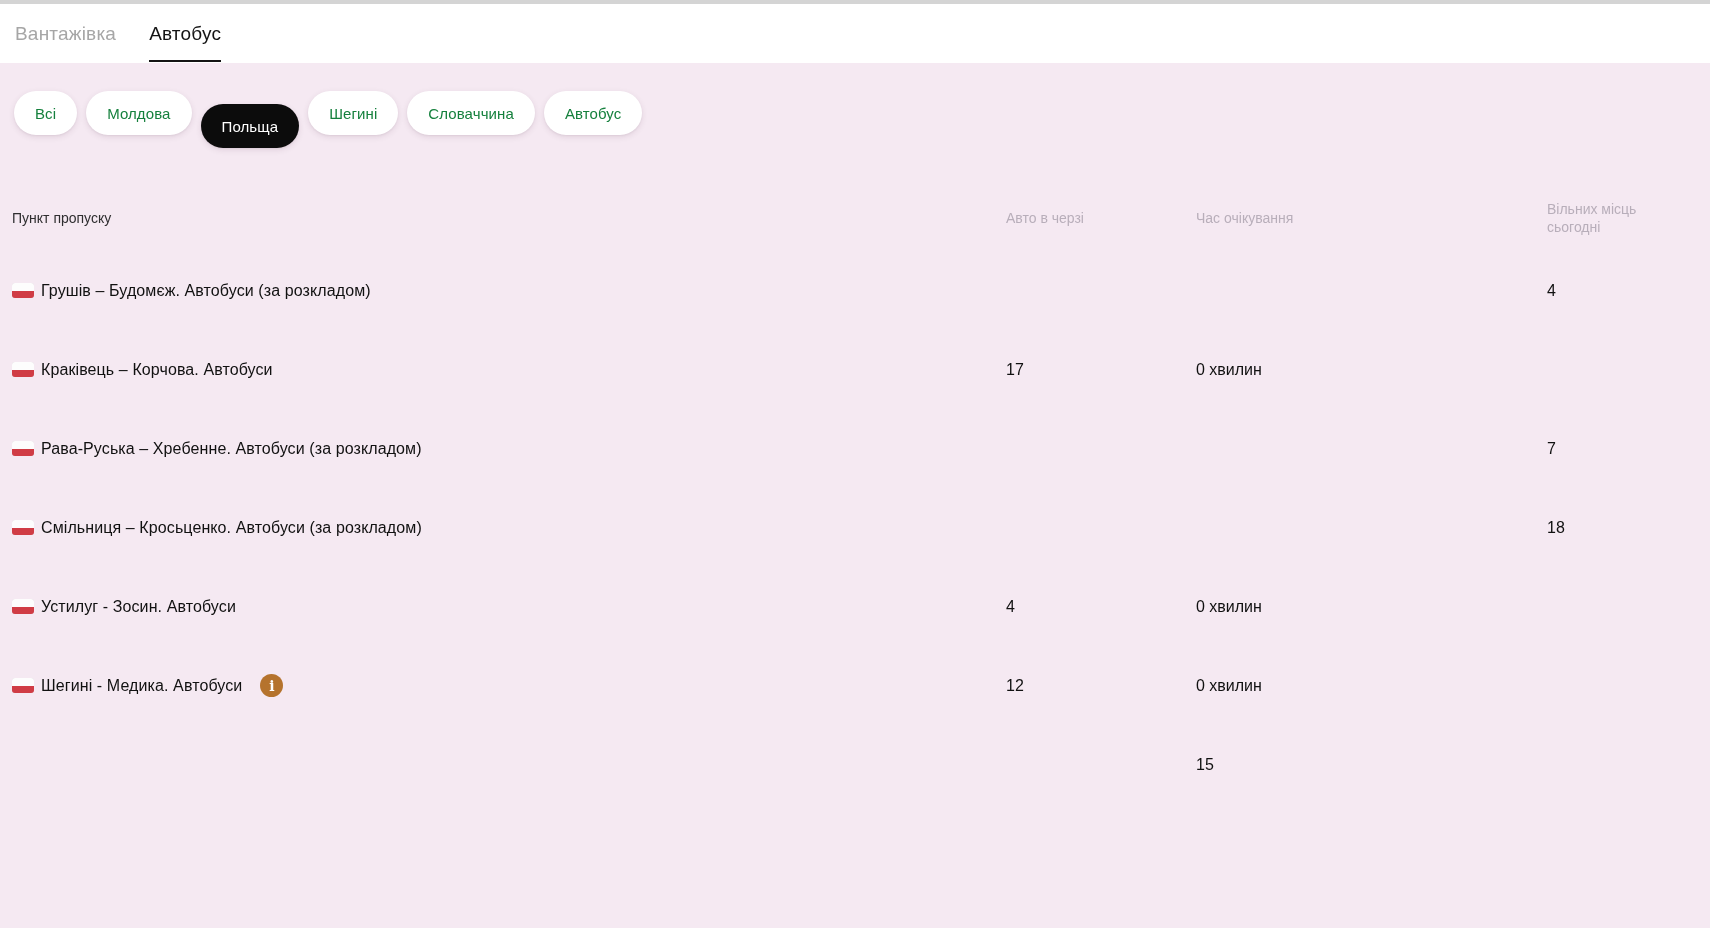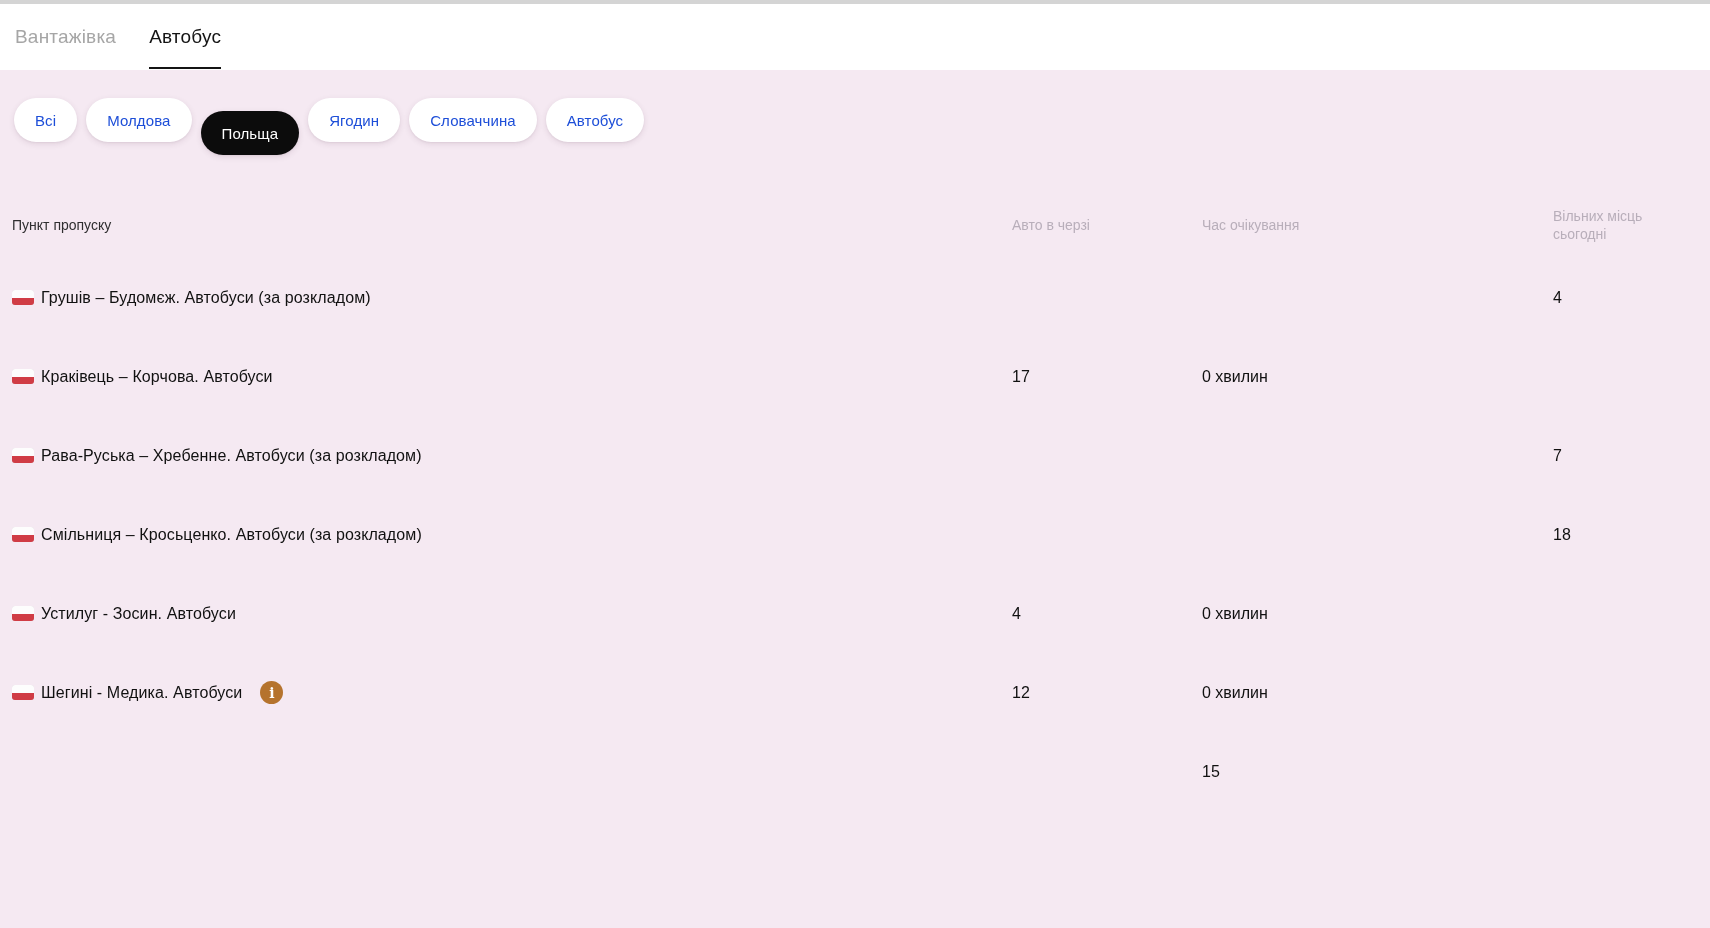"Вантажівка" .tabs-bar { height: 66px -> 59px }
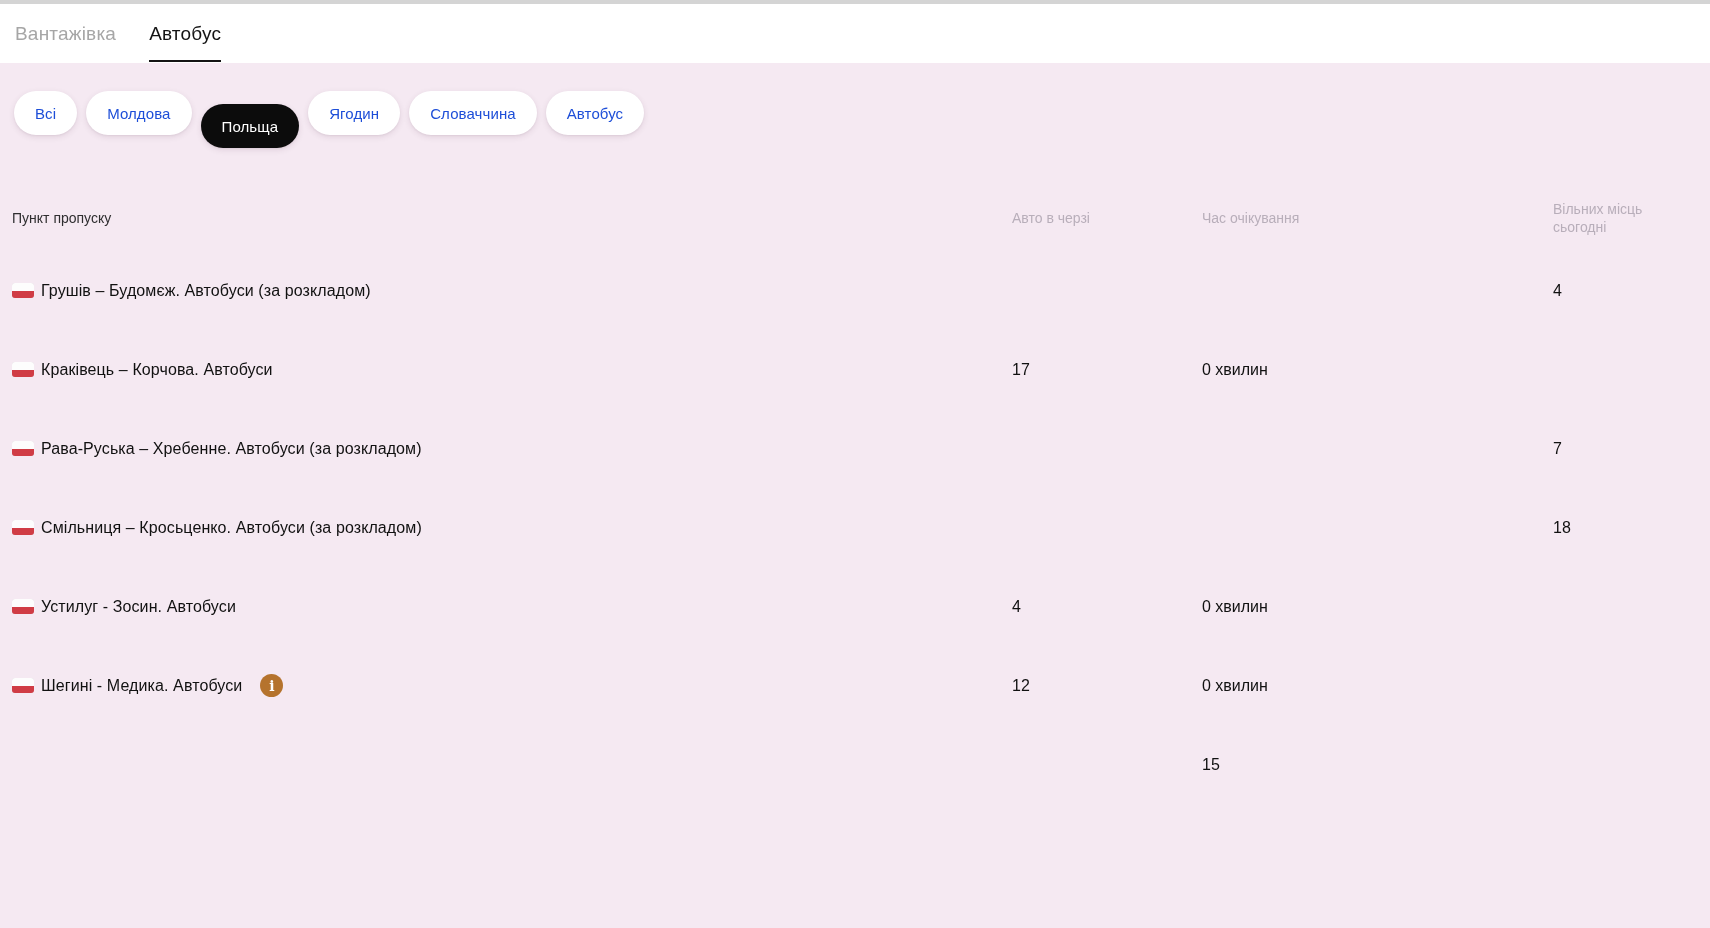"Всі" .pill { color: #1d4ed8 -> #15803d }
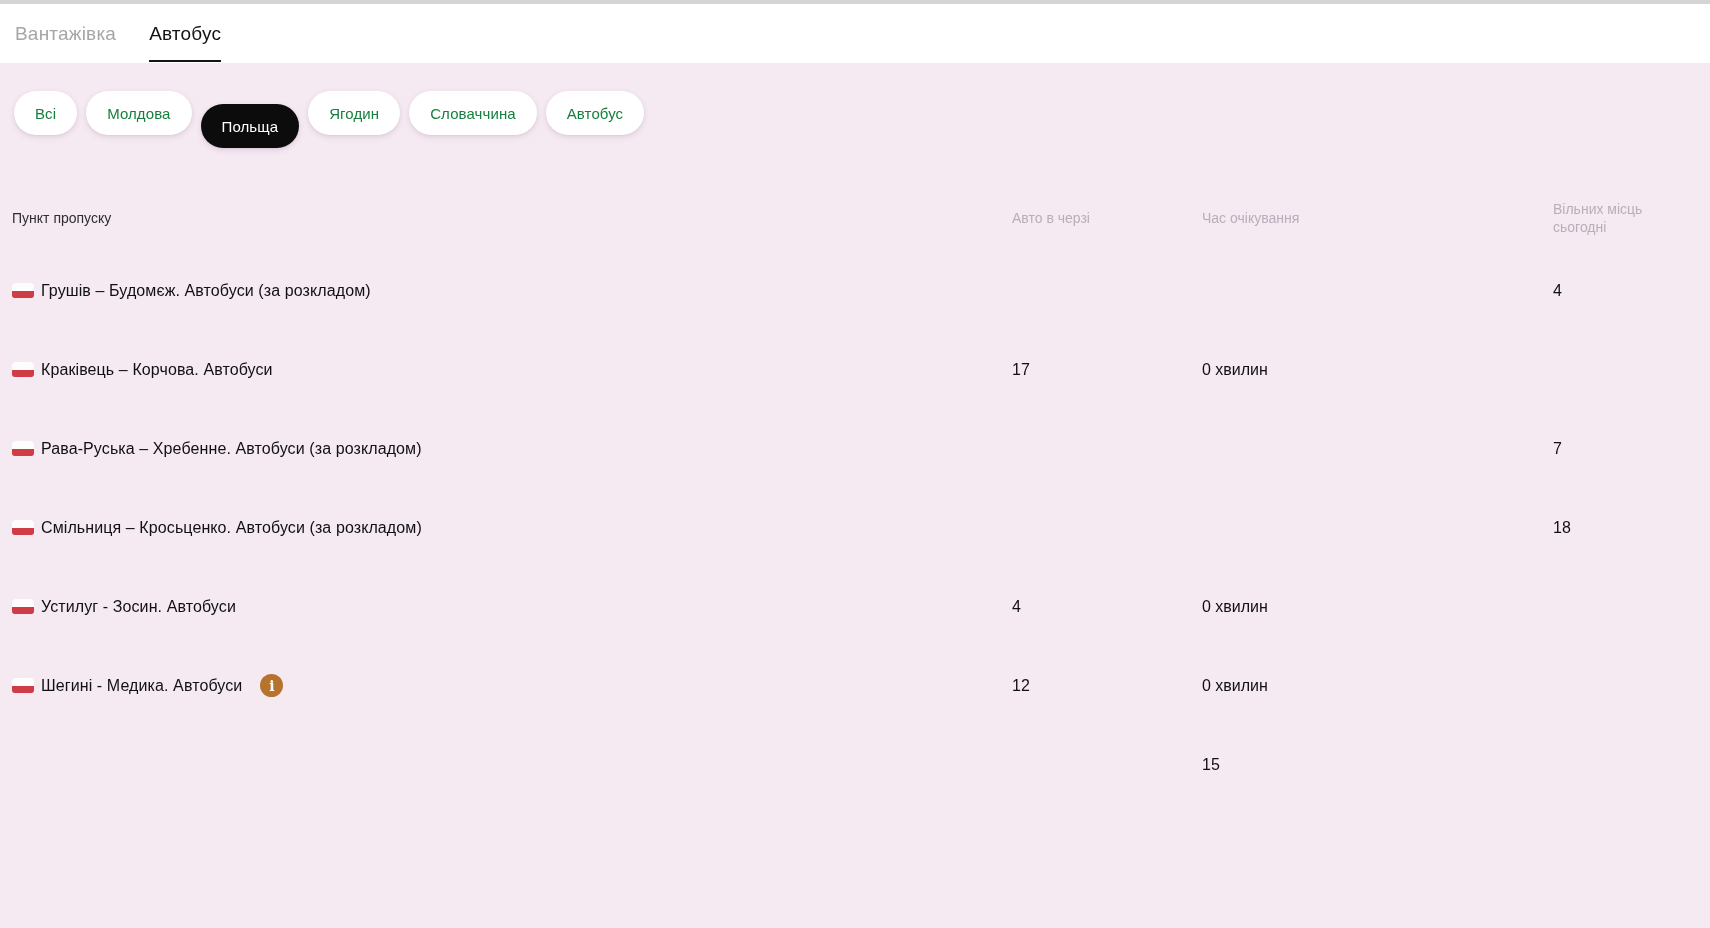"Ягодин" button.pill { text: Ягодин -> Шегині }
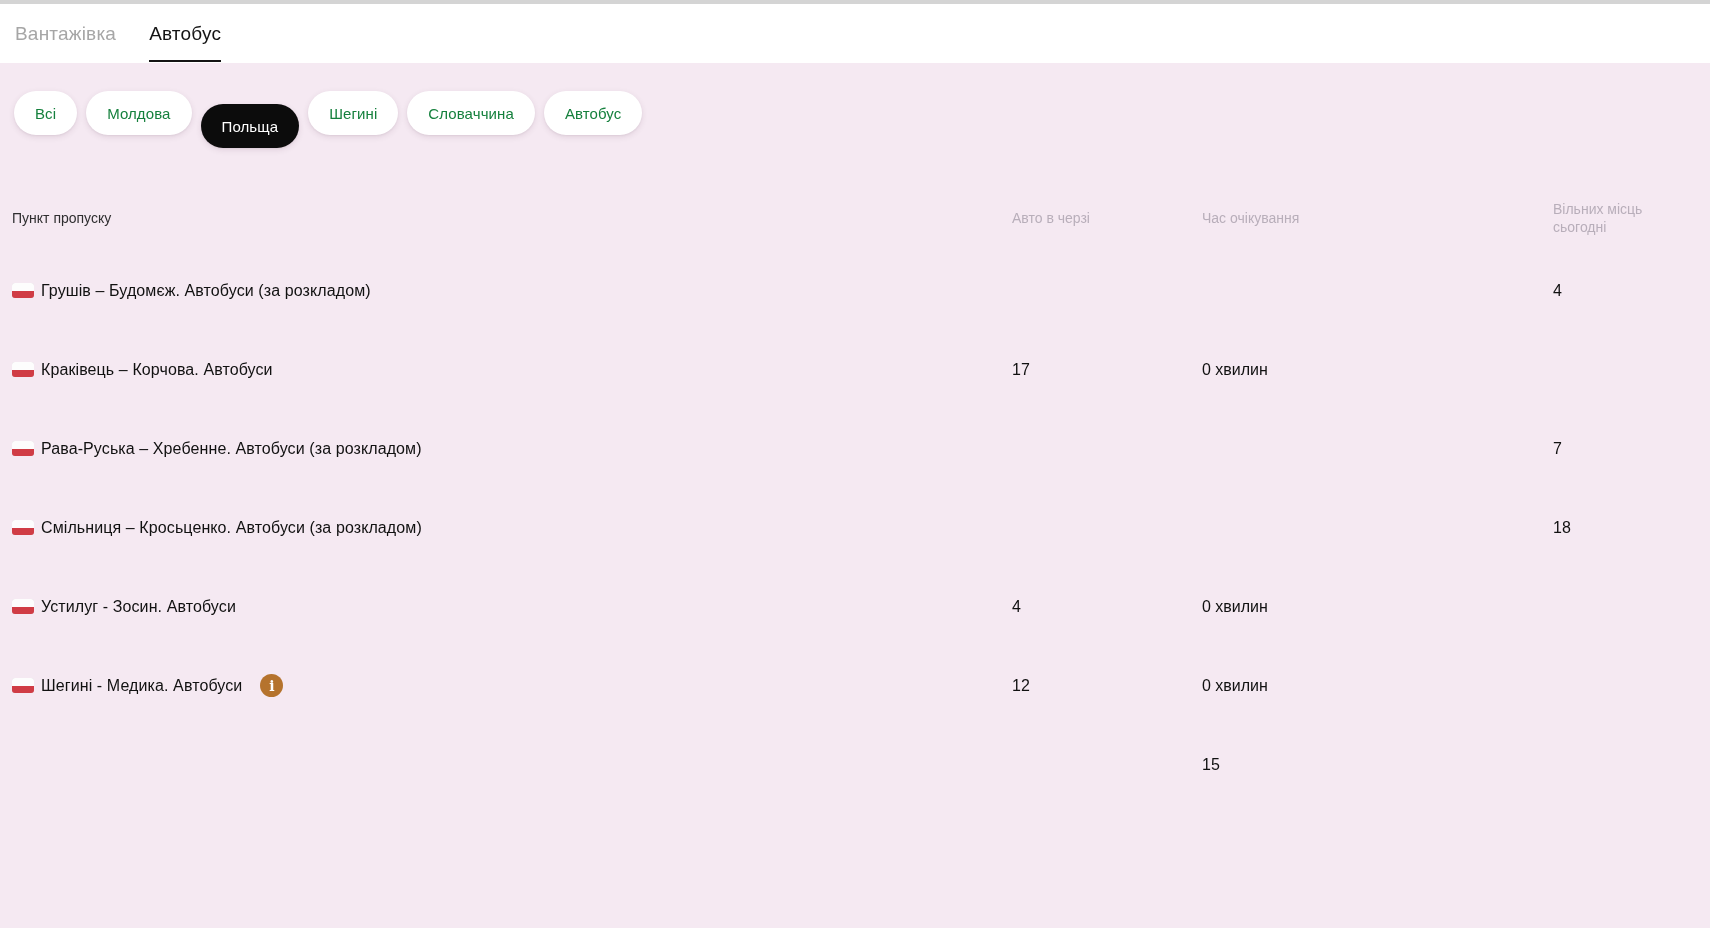"Пункт пропуску" .grid-row { padding-right: 15px -> 21px }
